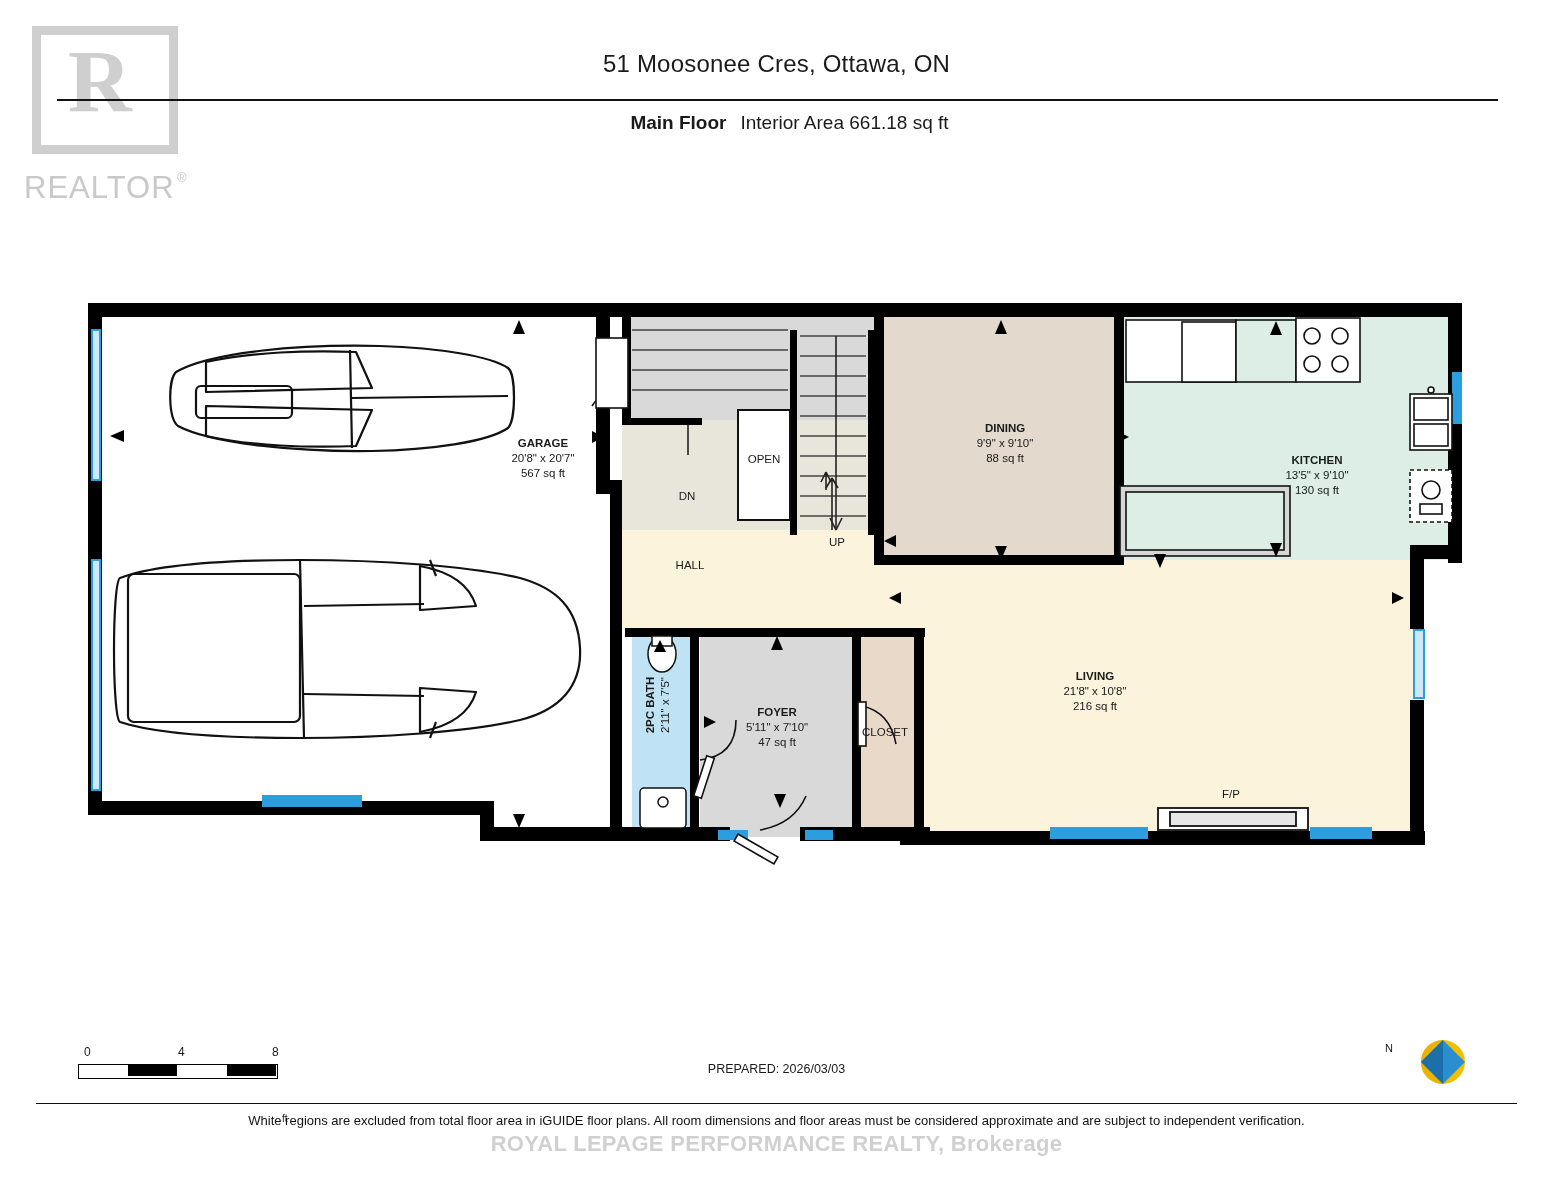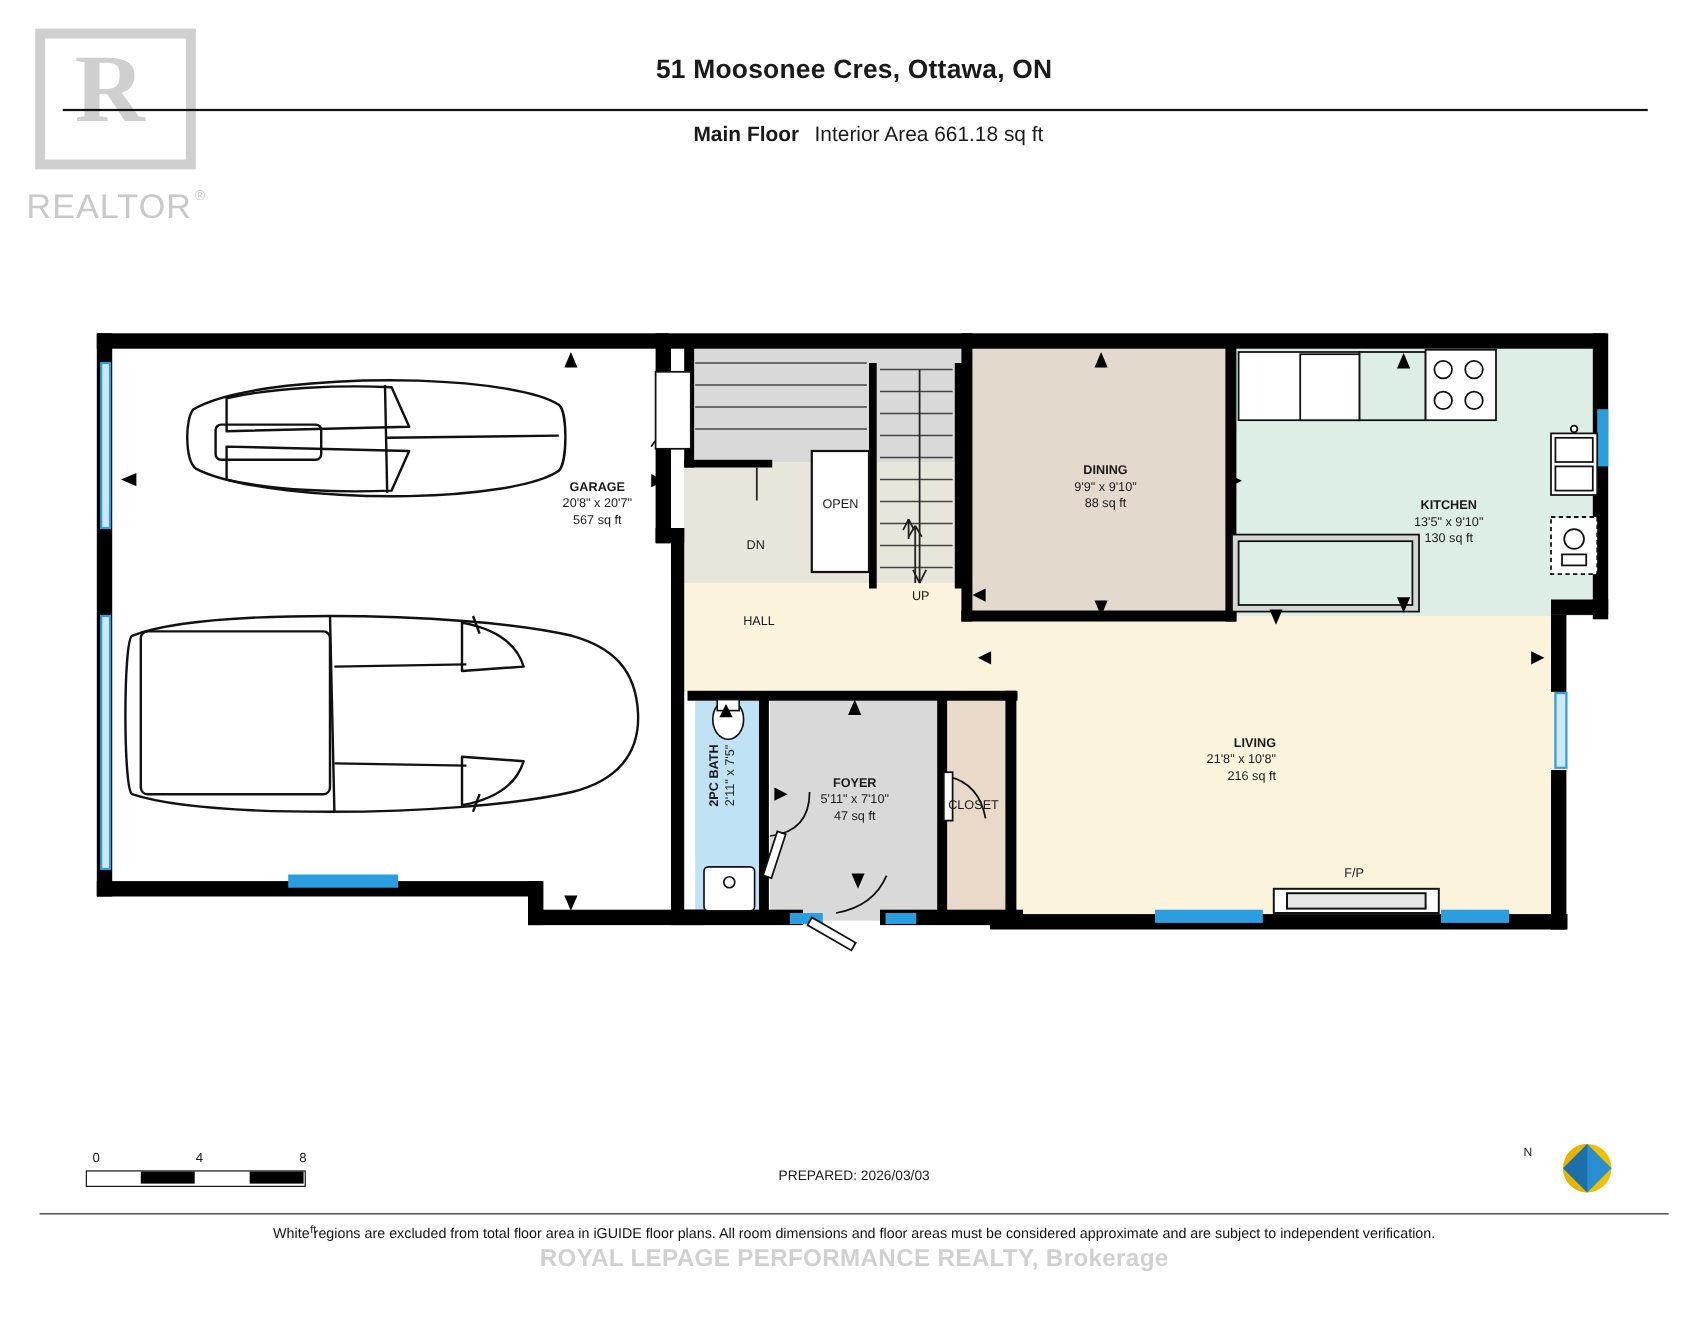"51 Moosonee Cres, Ottawa, ON" .title { font-weight: bold -> normal }
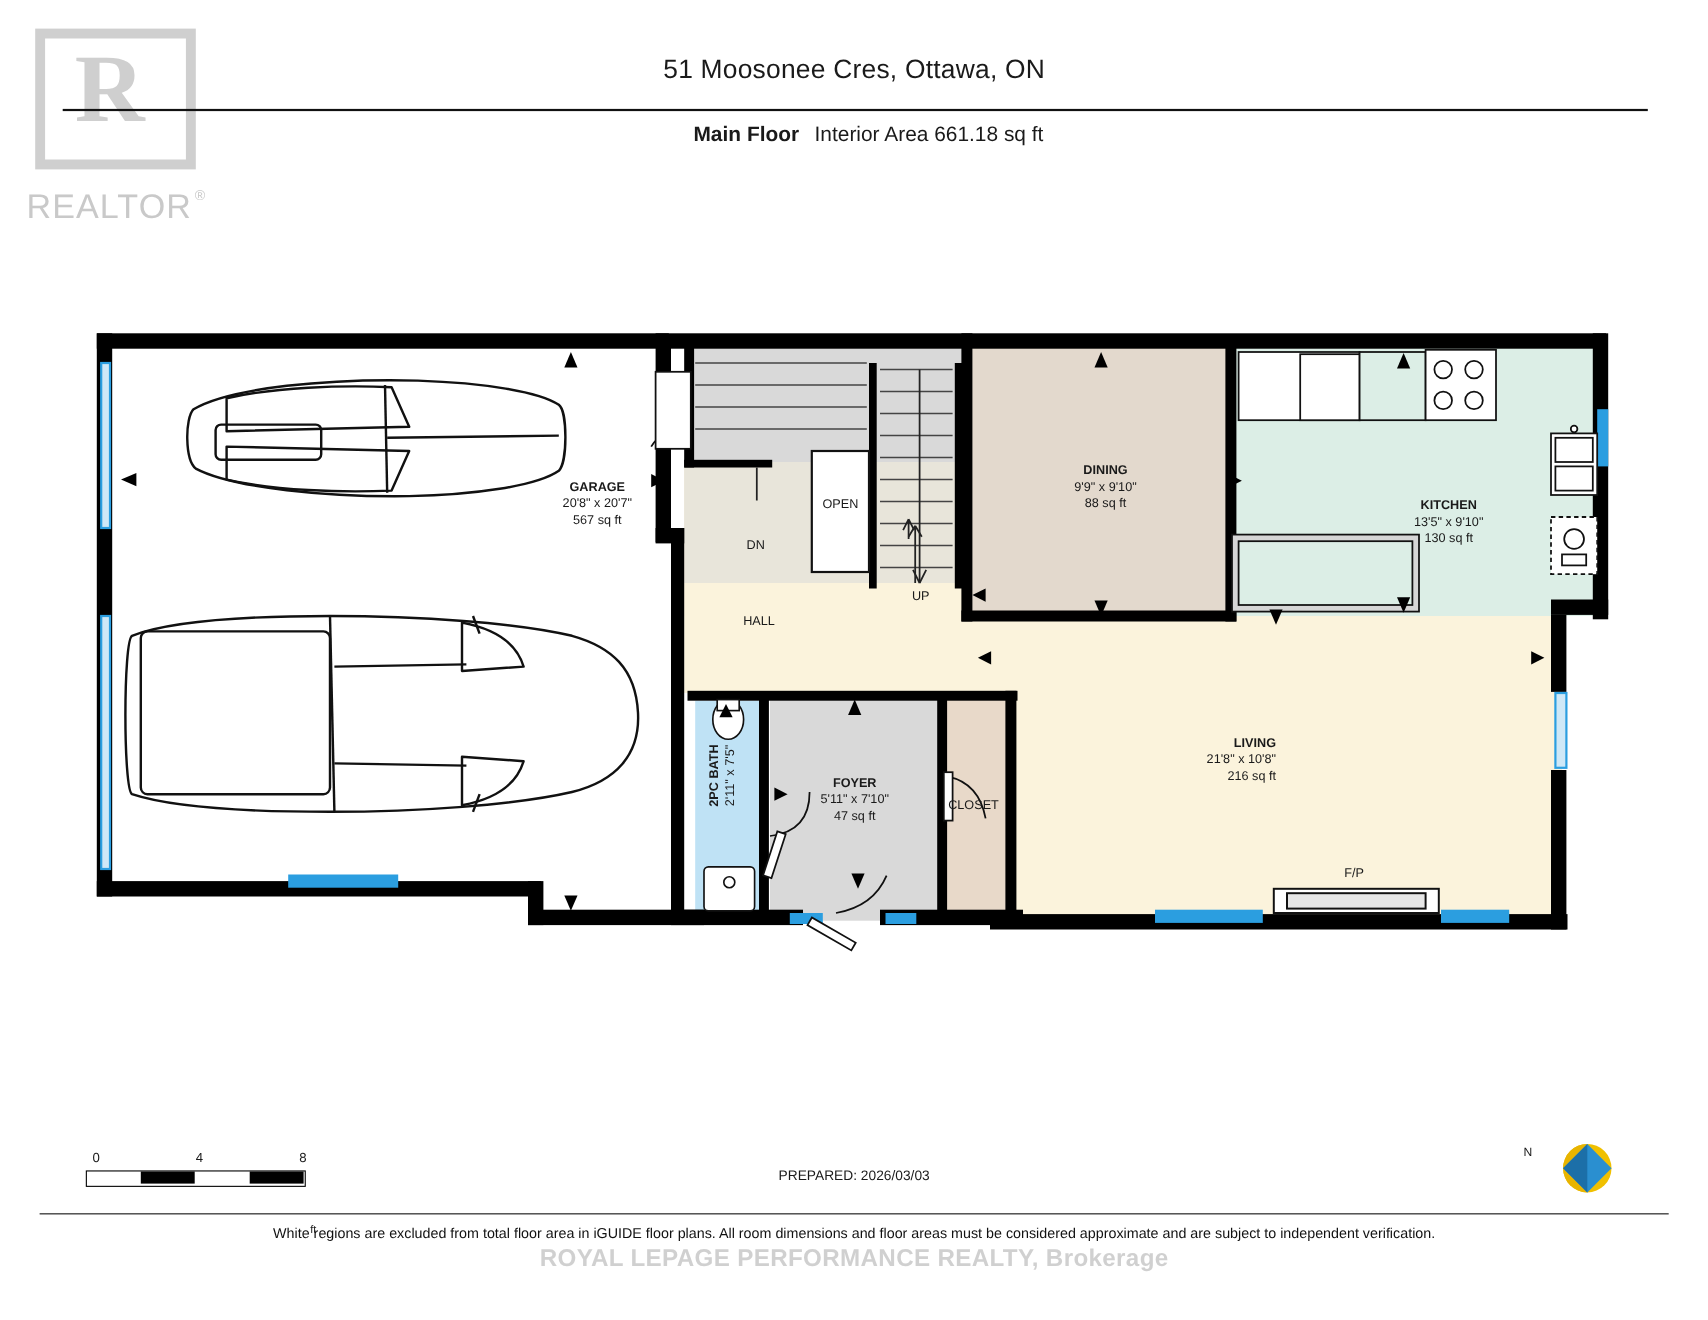"LIVING" div.lbl-text { text-align: right -> none }
